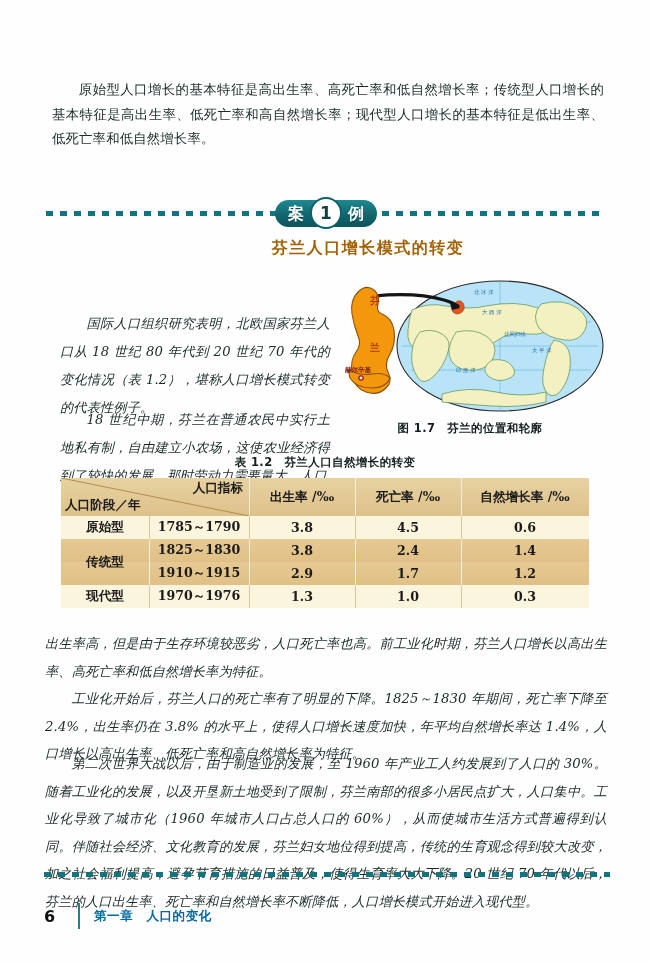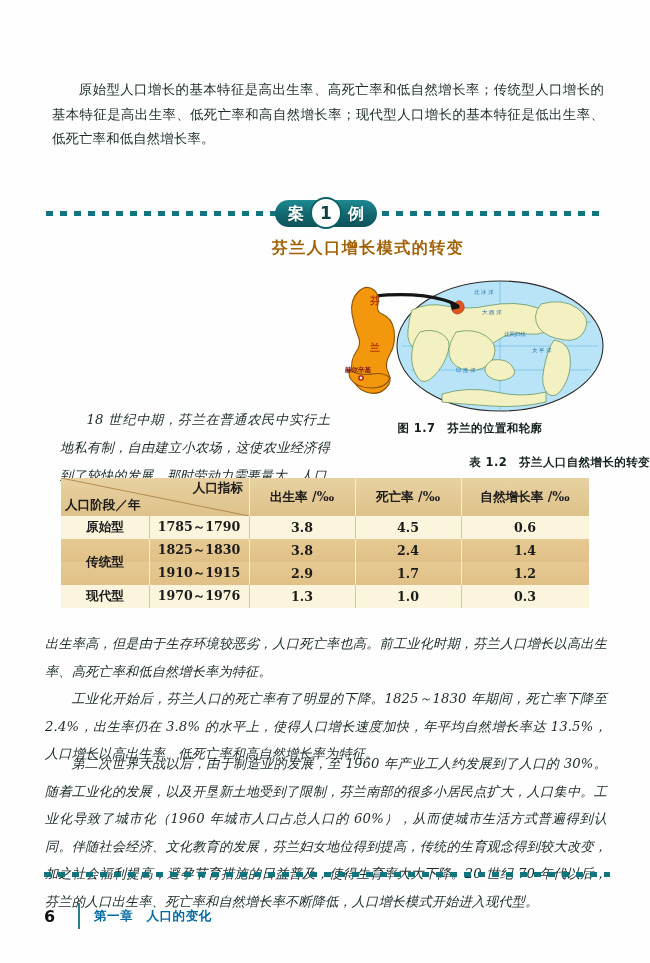"国际人口组织研究表明，北欧国家芬兰人口从 18 世纪 80 年代到" div.para { html: none -> <div>国际人口组织研究表明，北欧国家芬兰人口从 18 世纪 80 年代到 20 世纪 70 年代的变化情况（表 1.2），堪称人口增长模式转变的代表性例子。</div> }
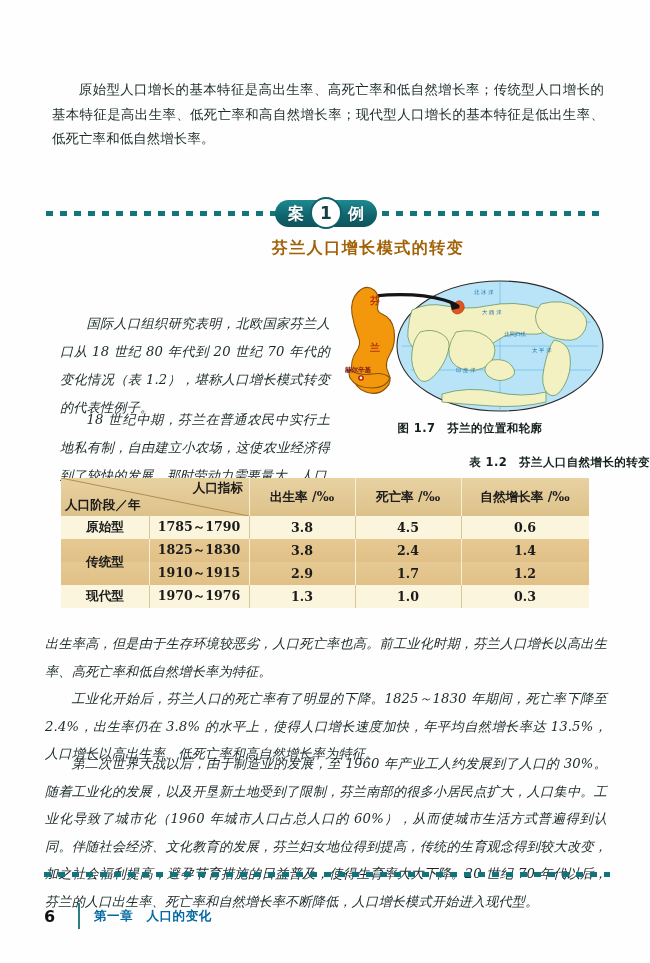"表 1.2 芬兰人口自然增长的转变" #table-caption { text-align: right -> center }
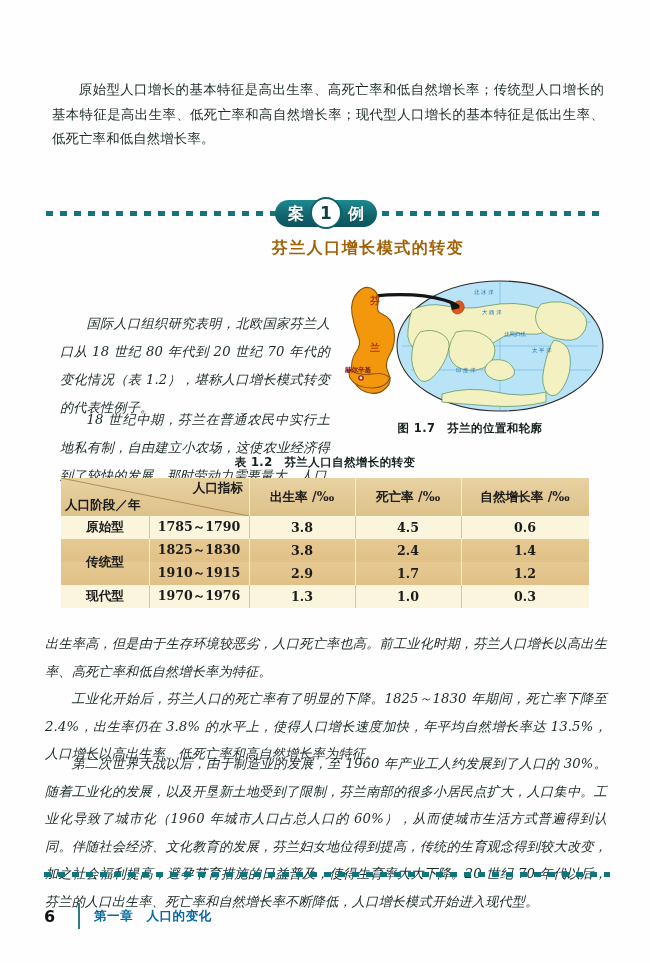"工业化开始后，芬兰人口的死亡率有了明显的下降。1825～1830" div.para { text: 13.5% -> 1.4% }
